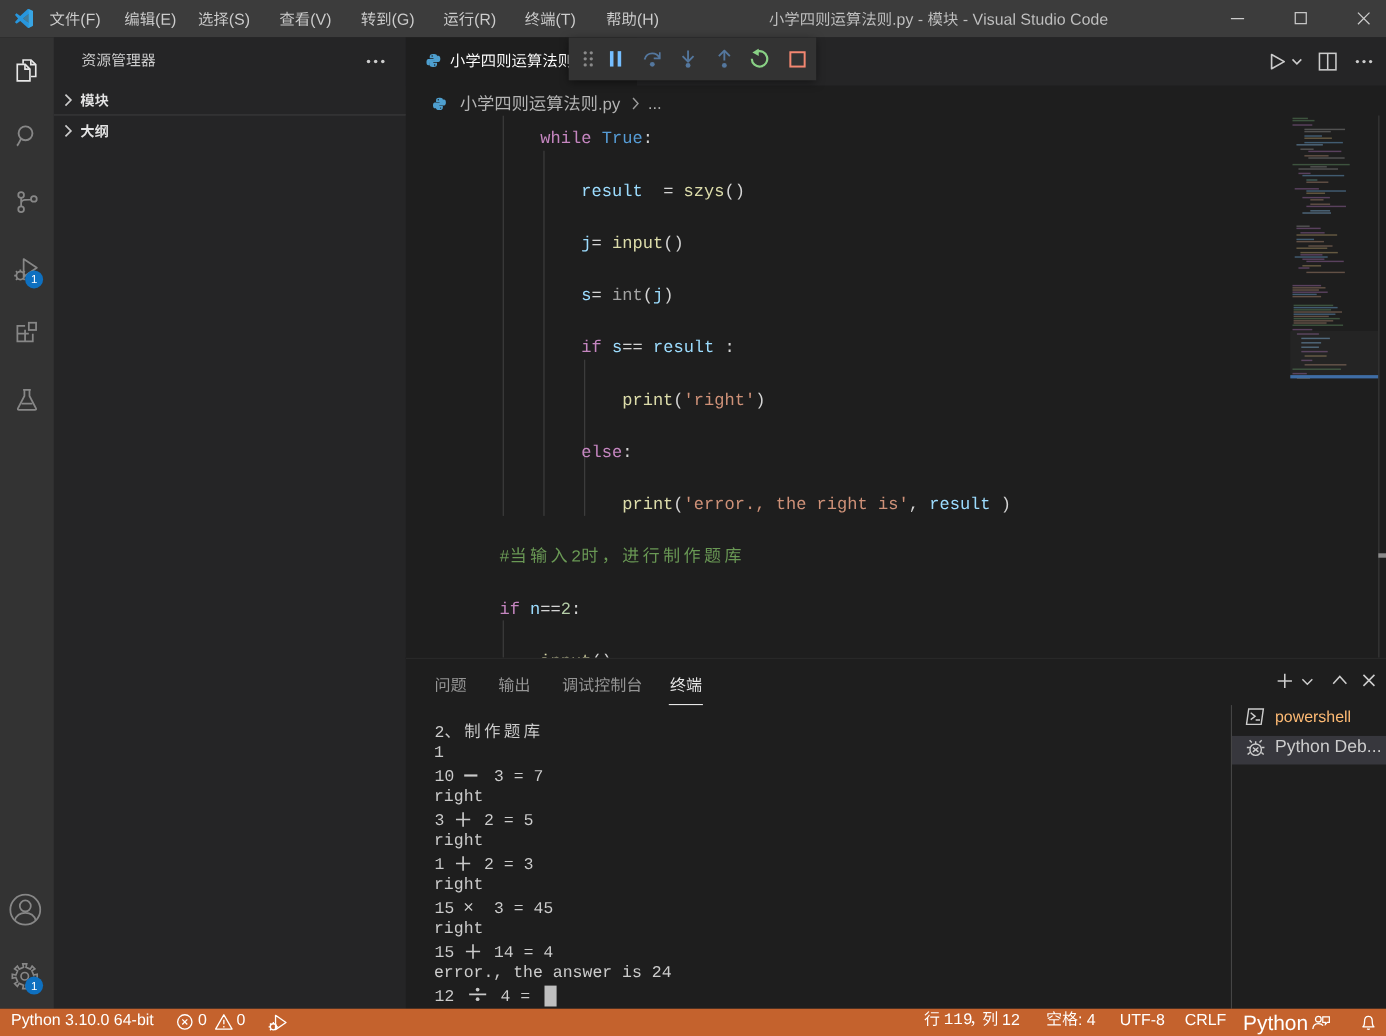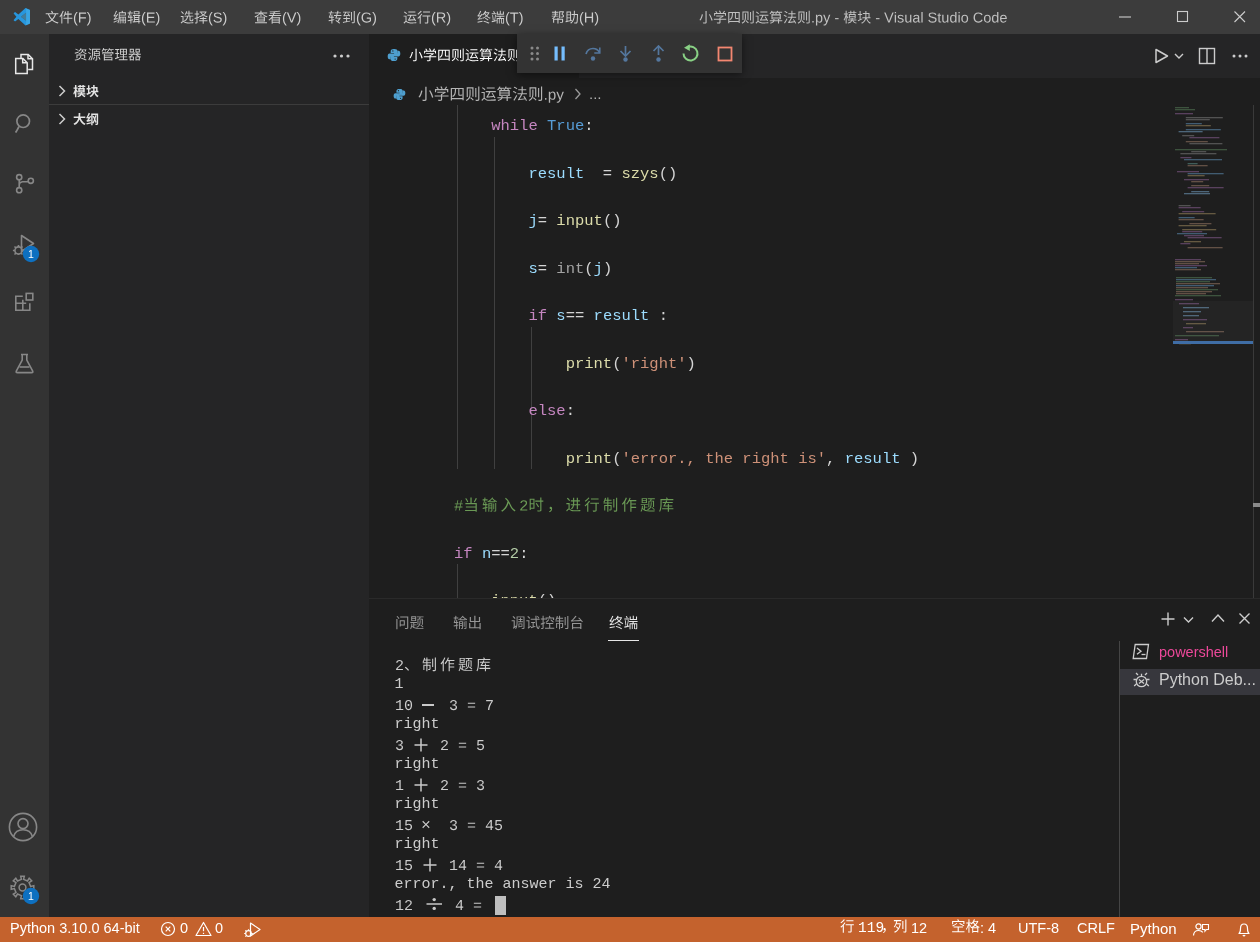"powershell" div { color: #ec4899 -> #fdba74 }
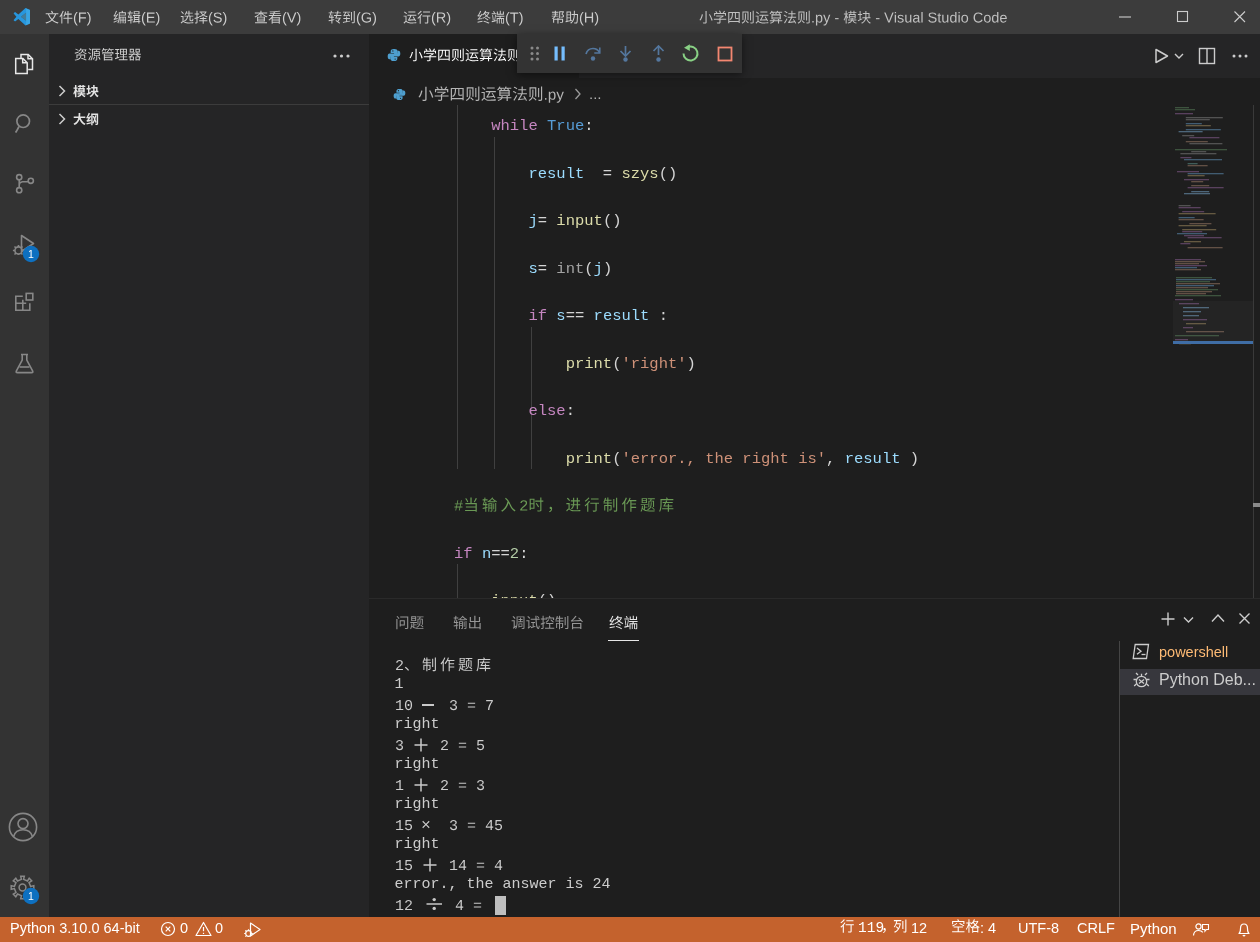"Python" div { font-size: 15px -> 19px }
